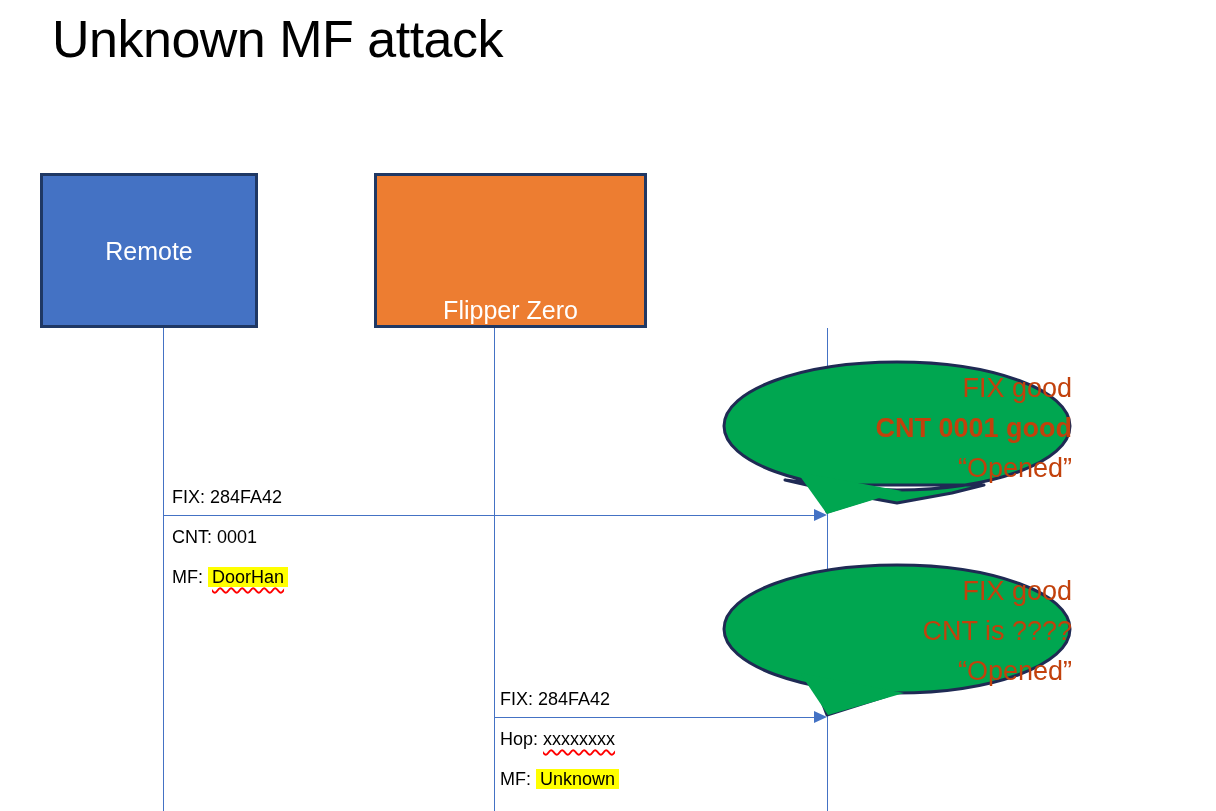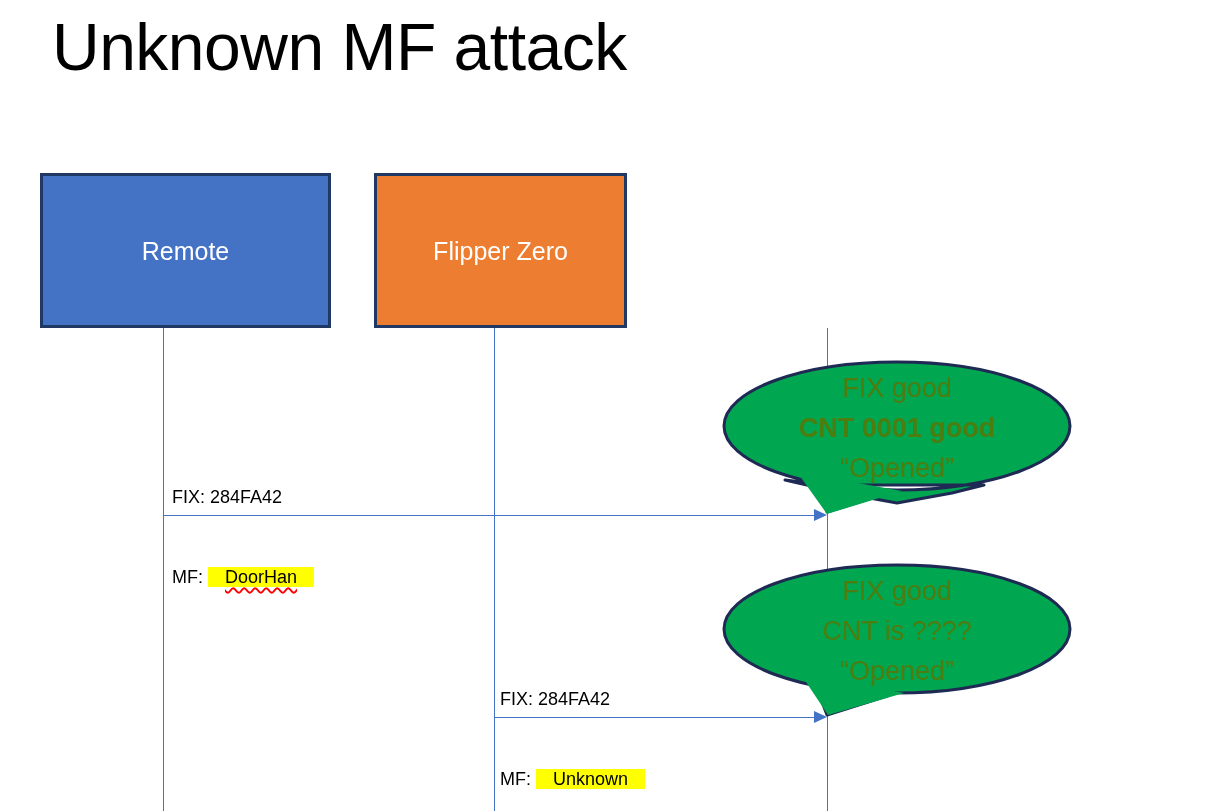"Unknown MF attack" .slide-title { font-size: 66px -> 52px }
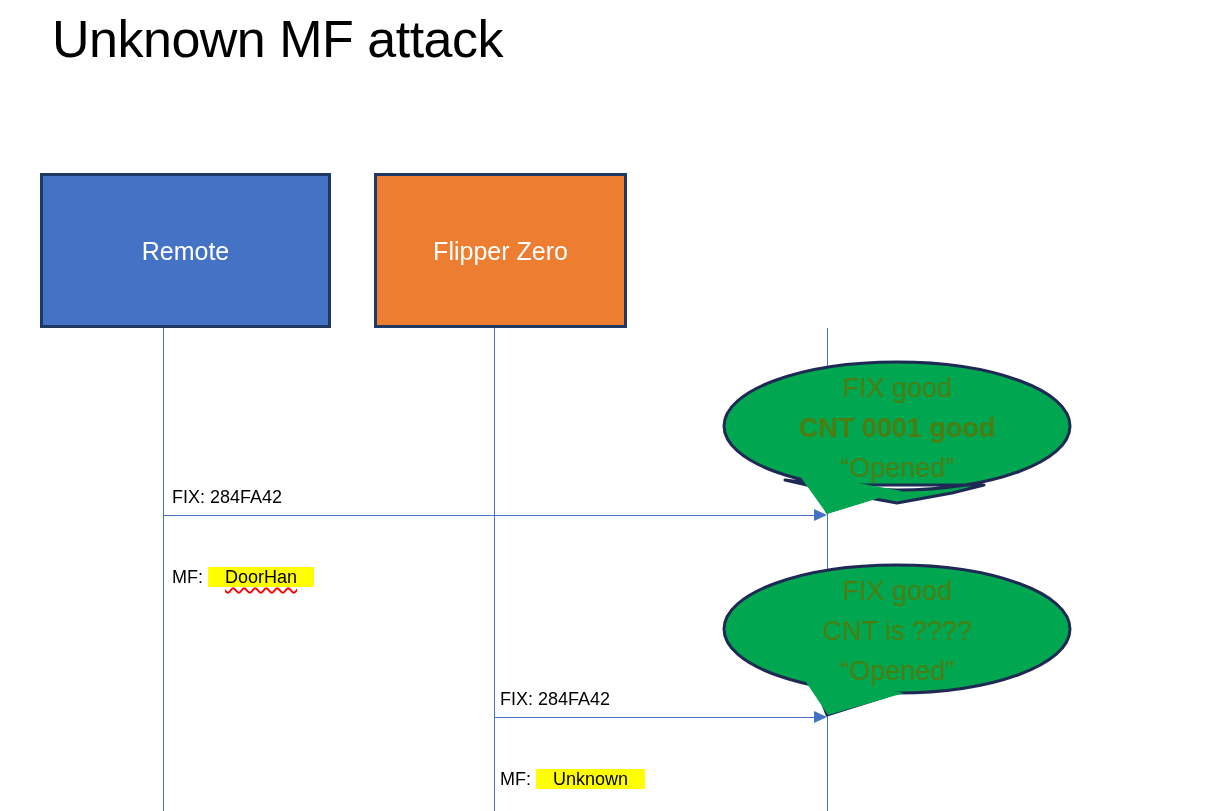"Remote" .actor-remote { width: 291px -> 218px }
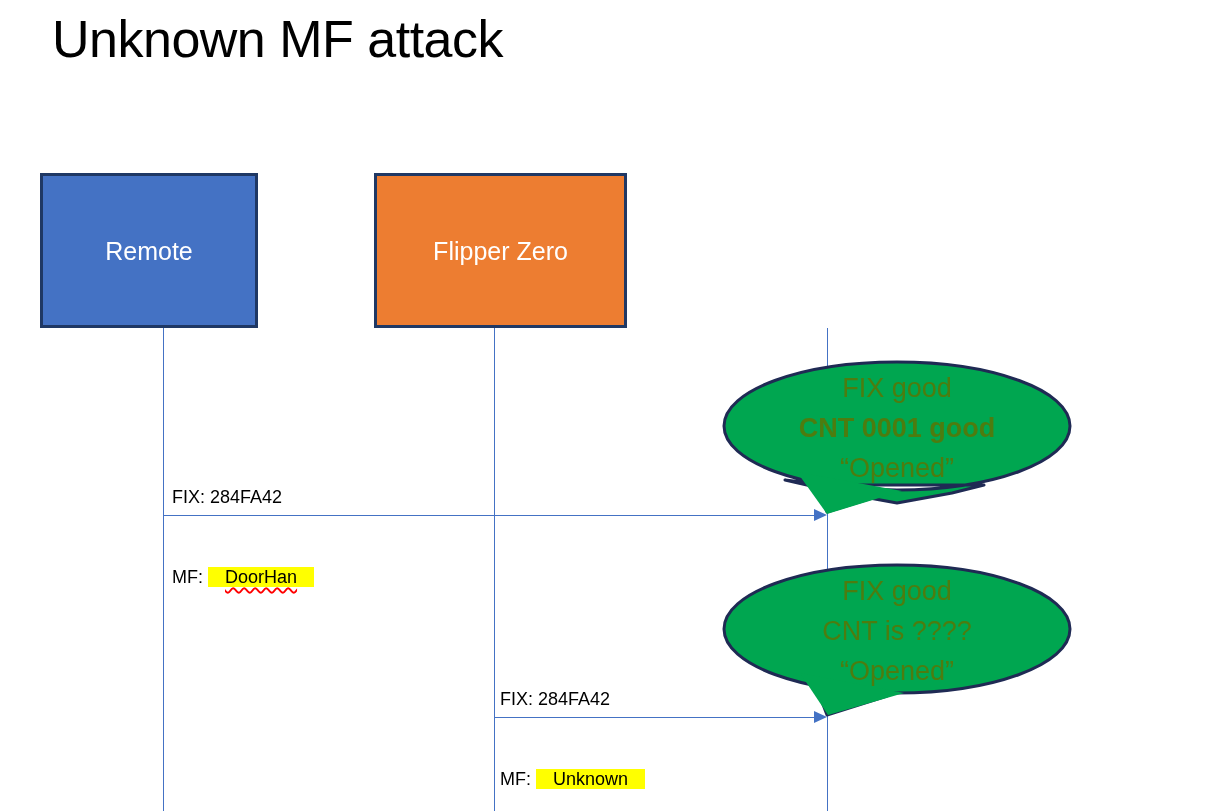"Flipper Zero" .actor-flipper { align-items: none -> flex-end; width: 253px -> 273px }
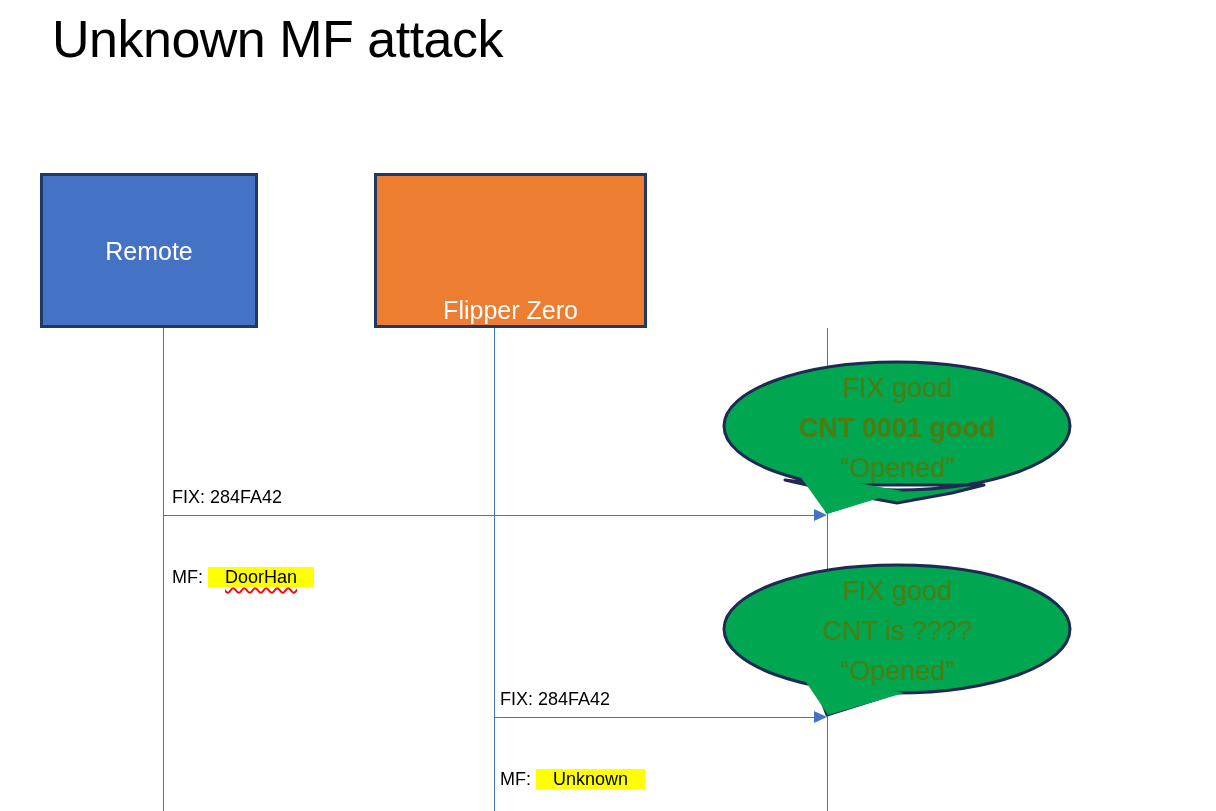"FIX good" .bubble-text { color: #4d7c0f -> #c2410c; text-align: center -> right }
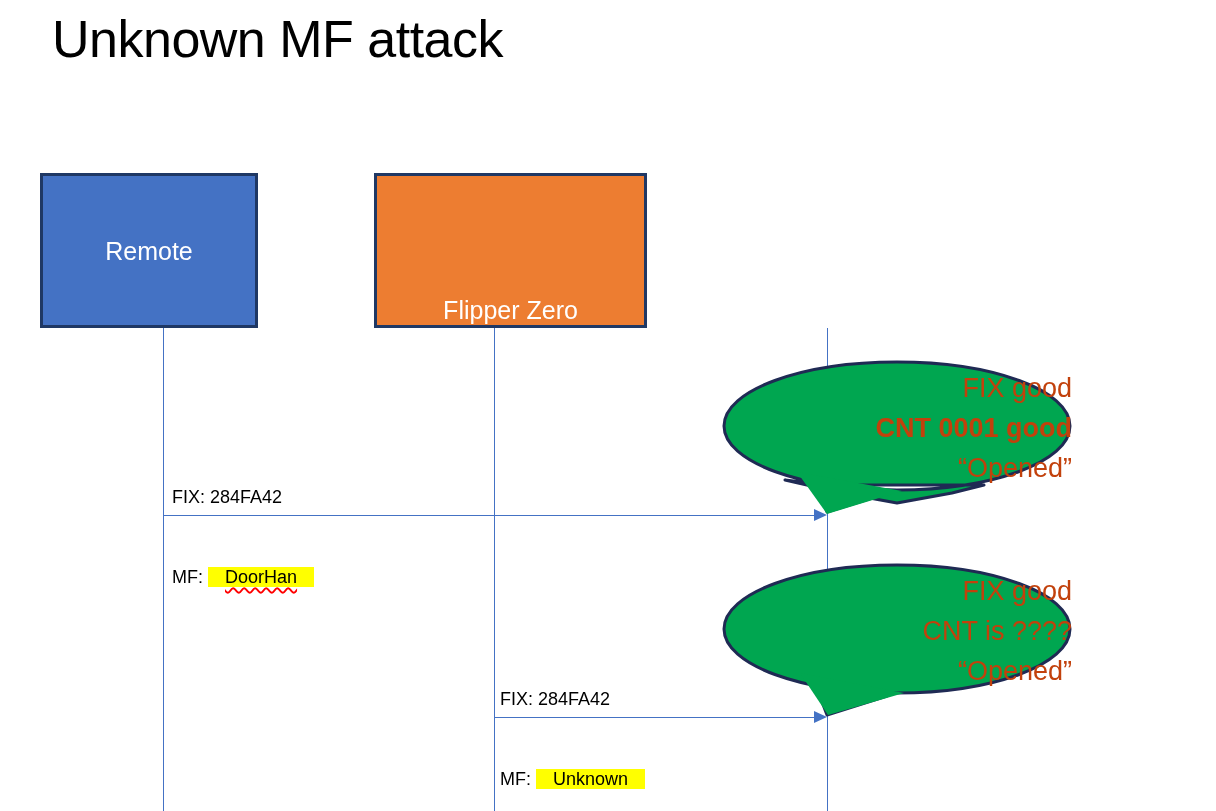"CNT: 0001" div.msg-label { html: none -> <div> <span>CNT: 0001</span> </div> }
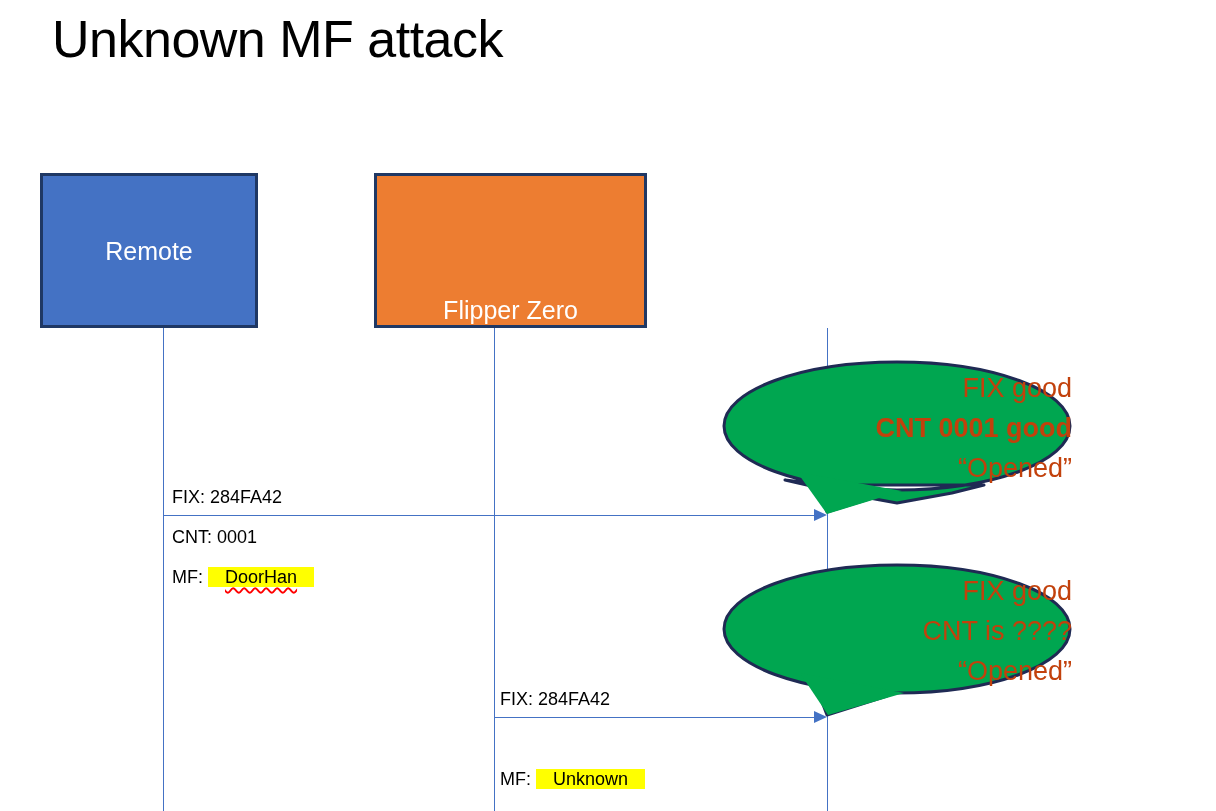"DoorHan" .hl { padding: 0 17px -> 0 4px }
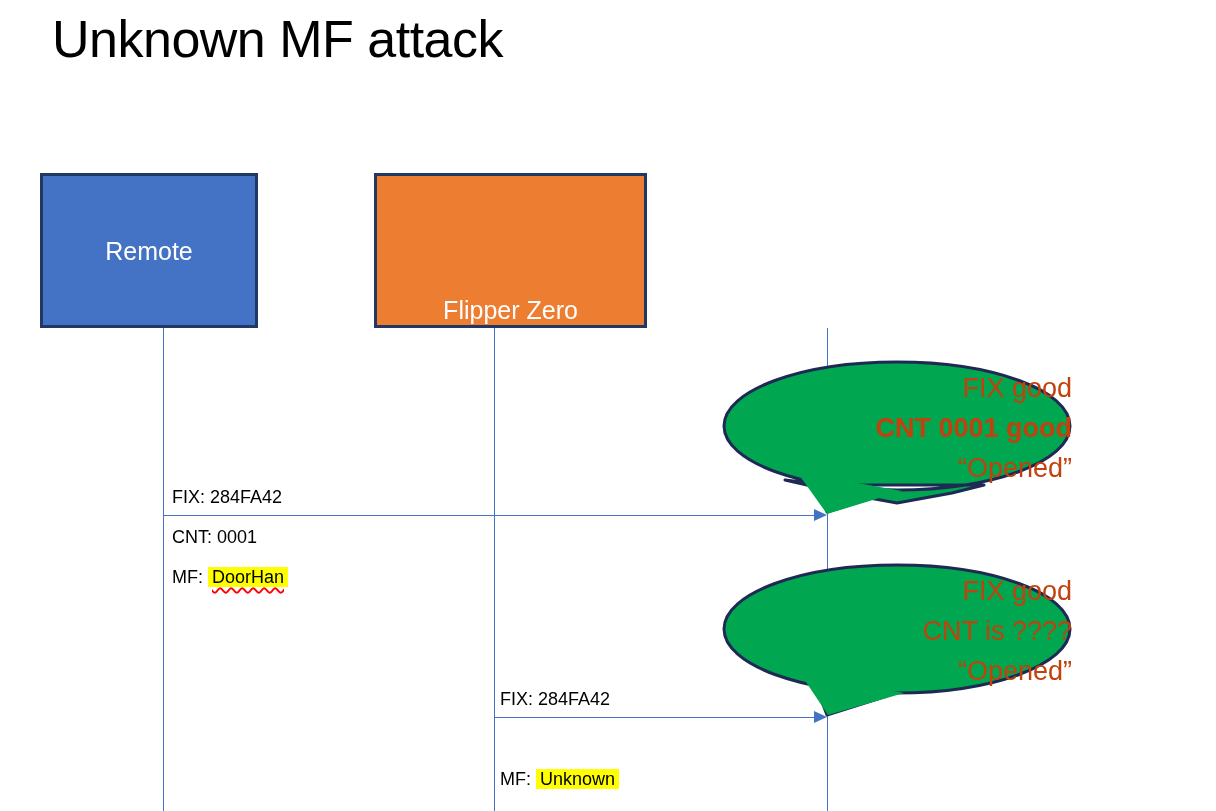"Hop: xxxxxxxx" div.msg-label { html: none -> <div> <span>Hop: </span><span>xxxxxxxx</span> </div> }
